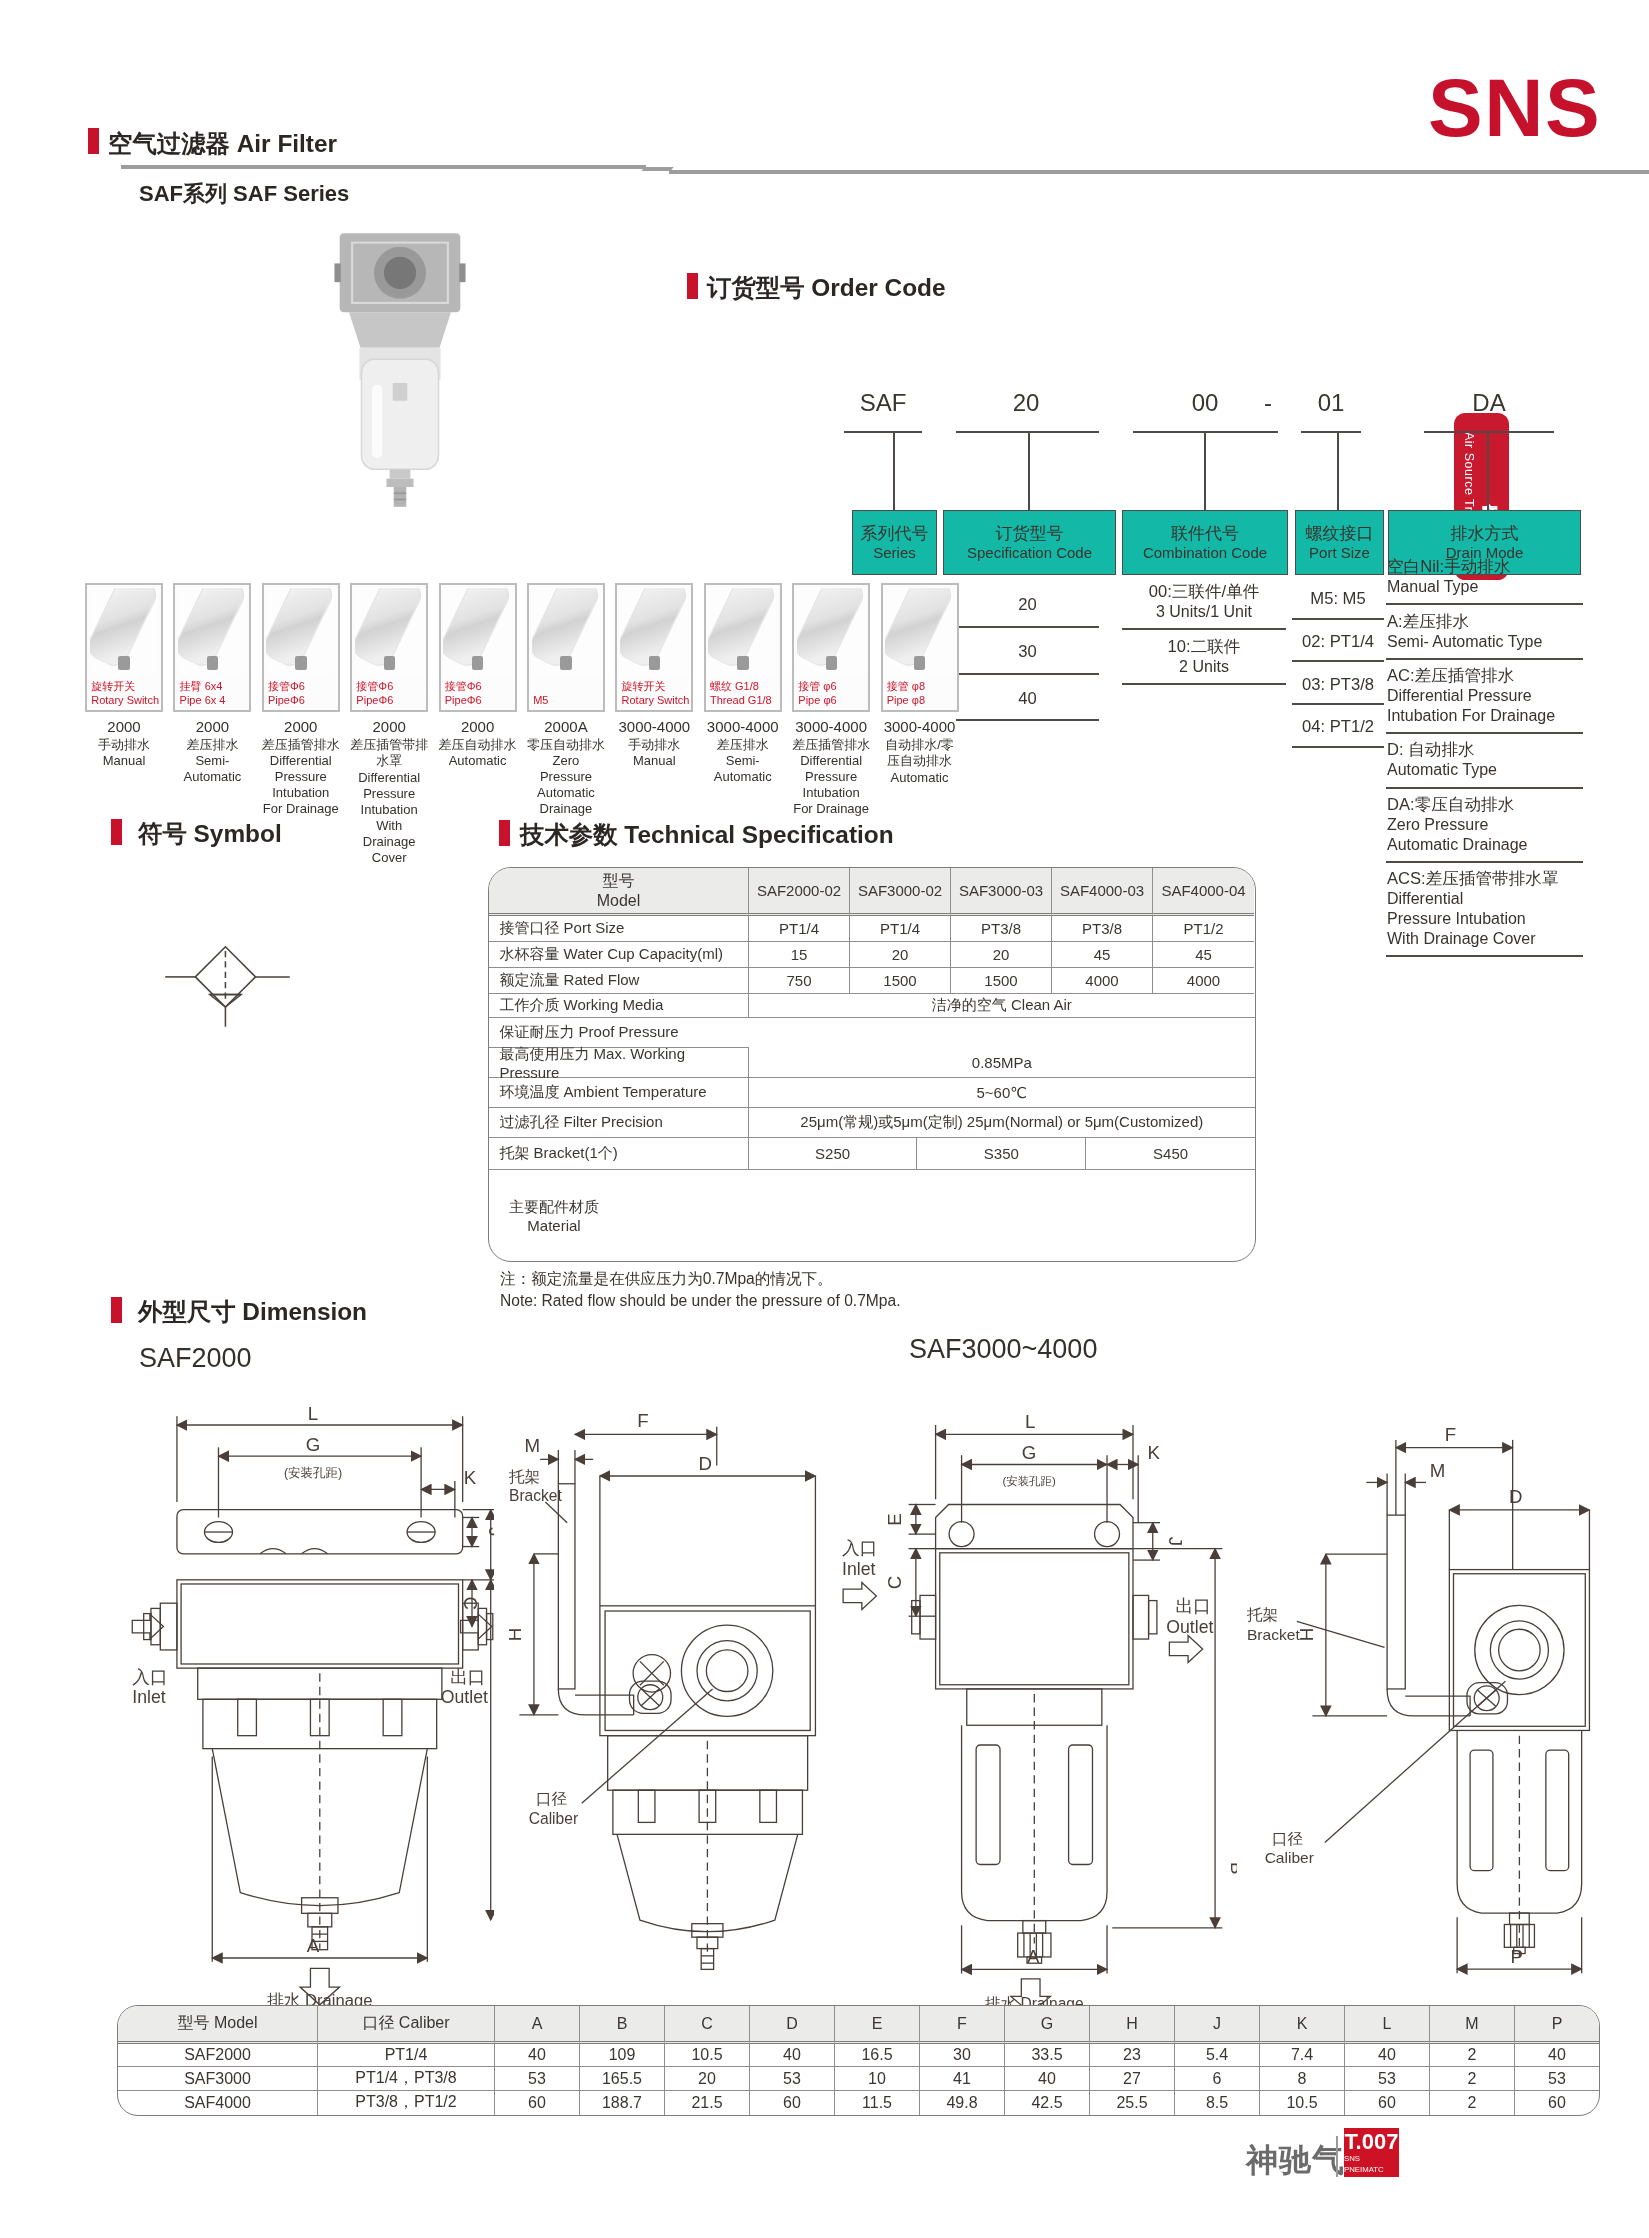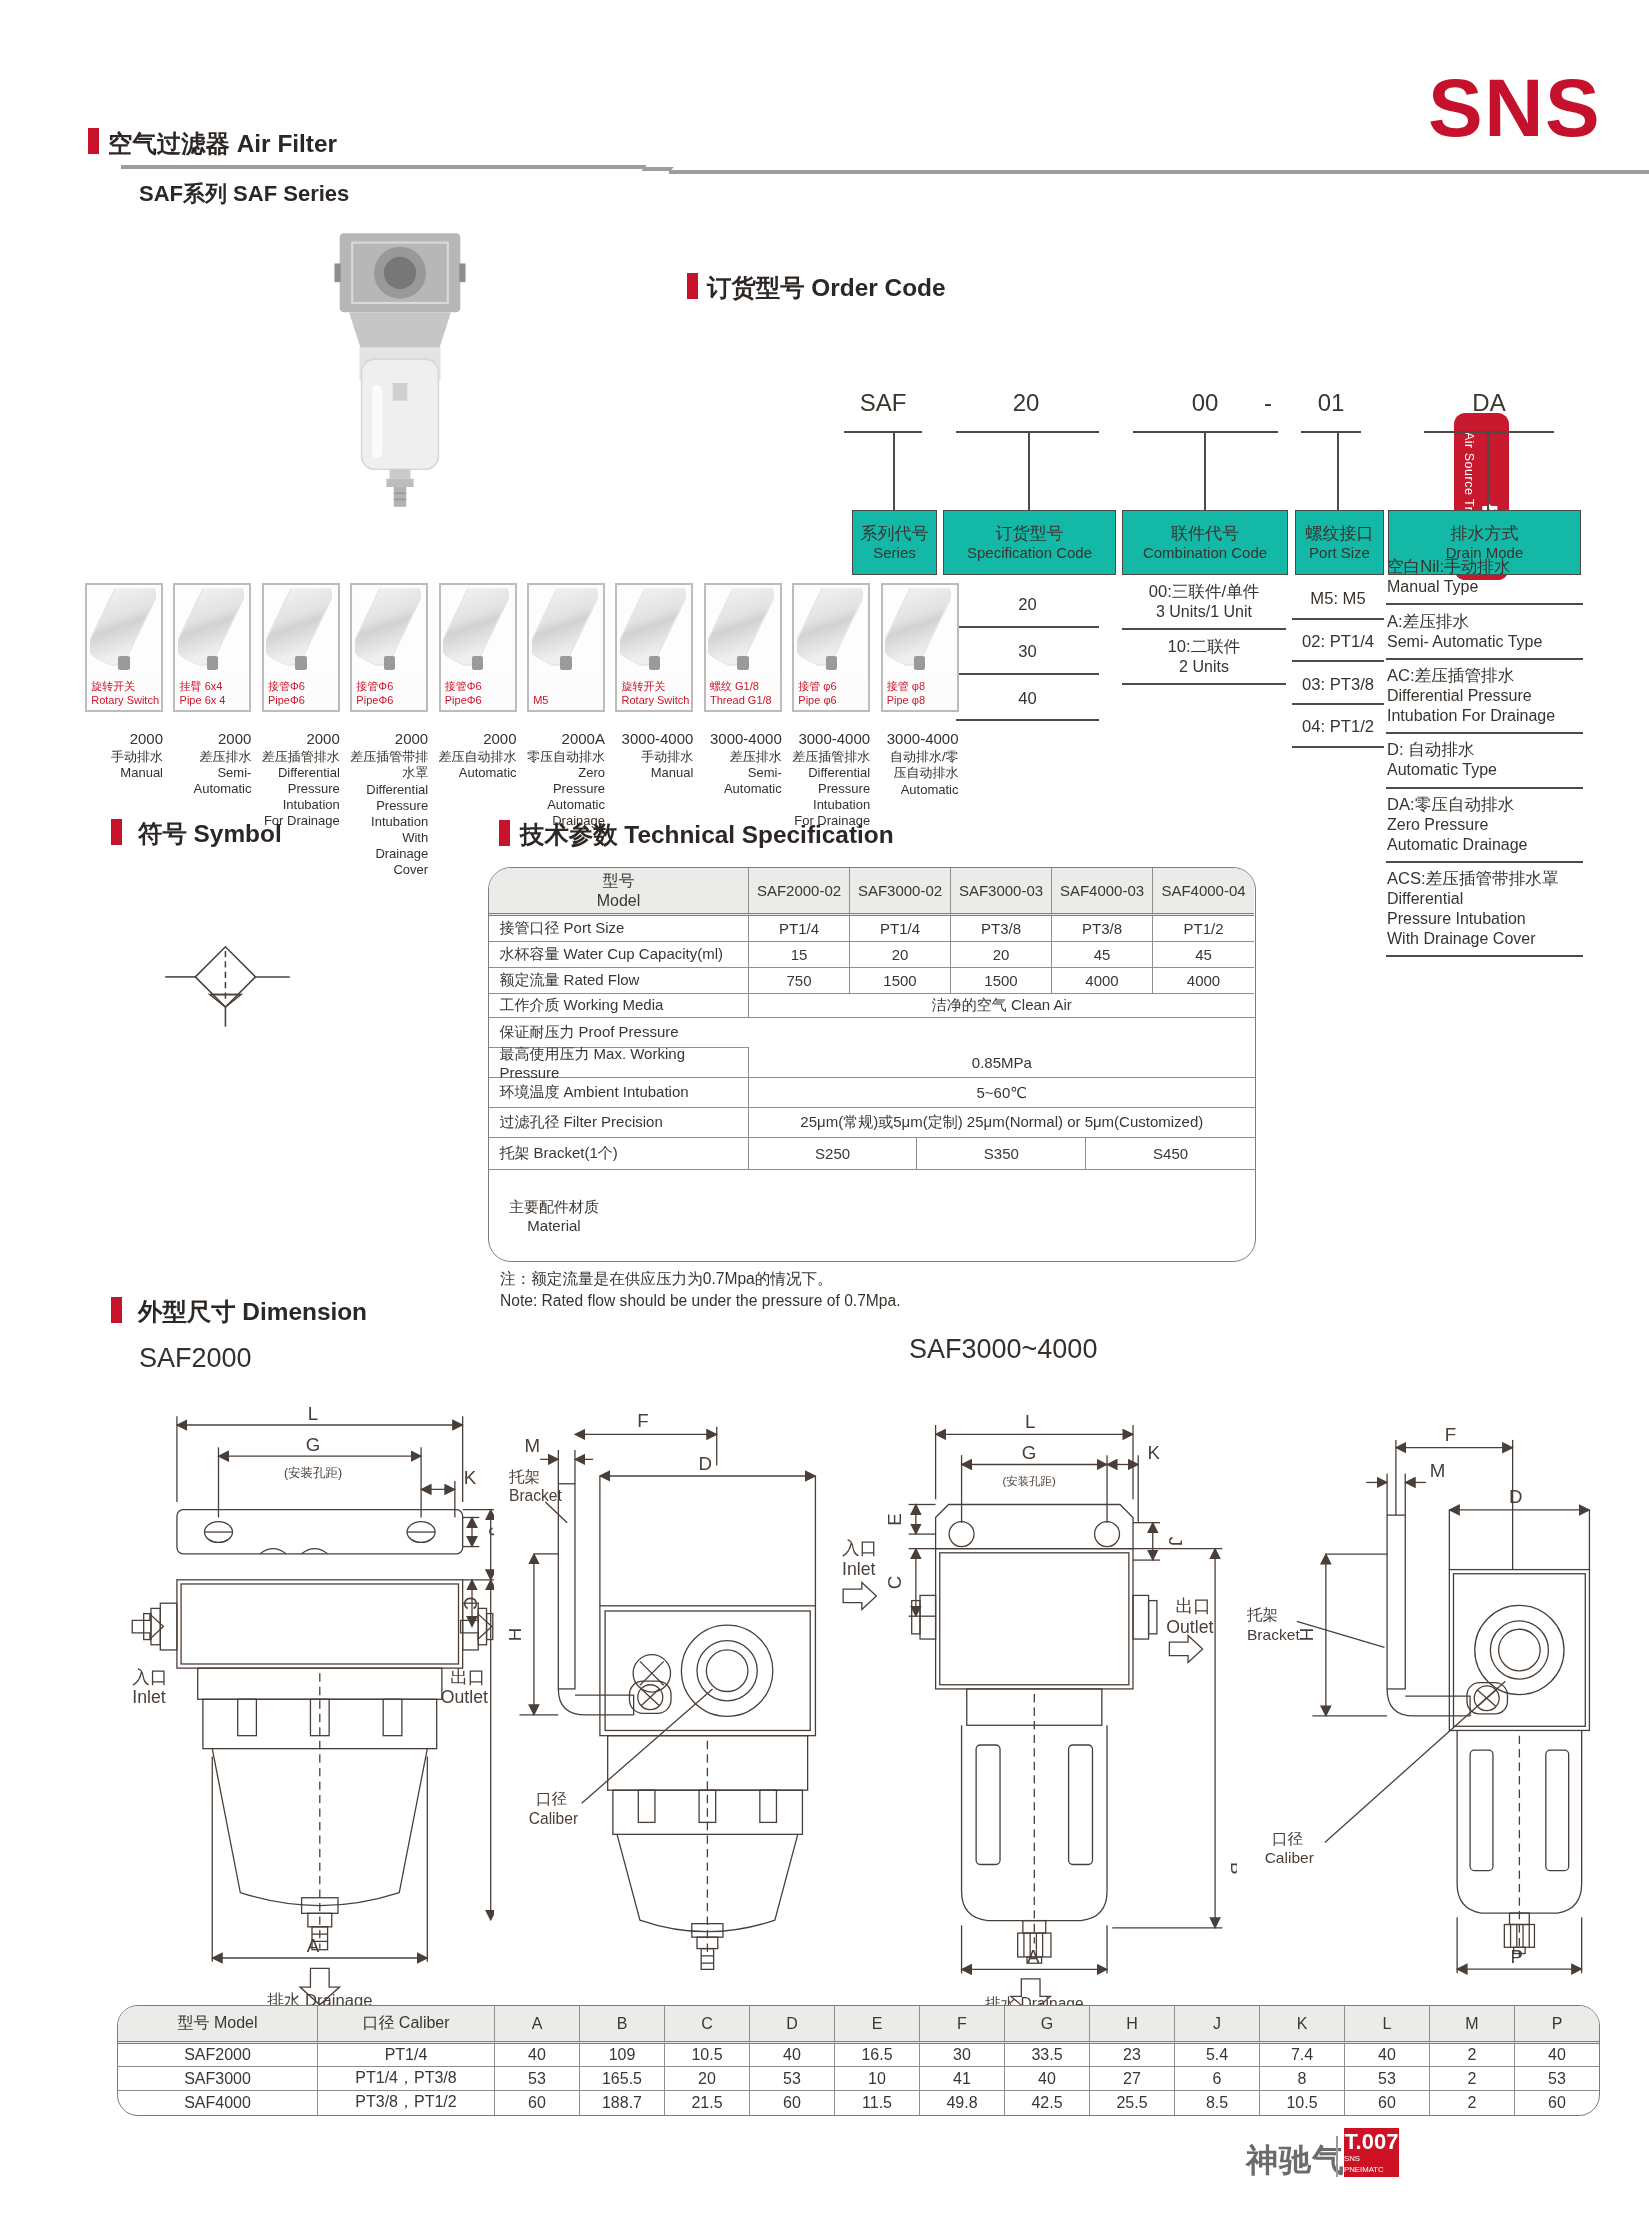"2000" .vcap { margin-top: 18px -> 6px; text-align: right -> center }
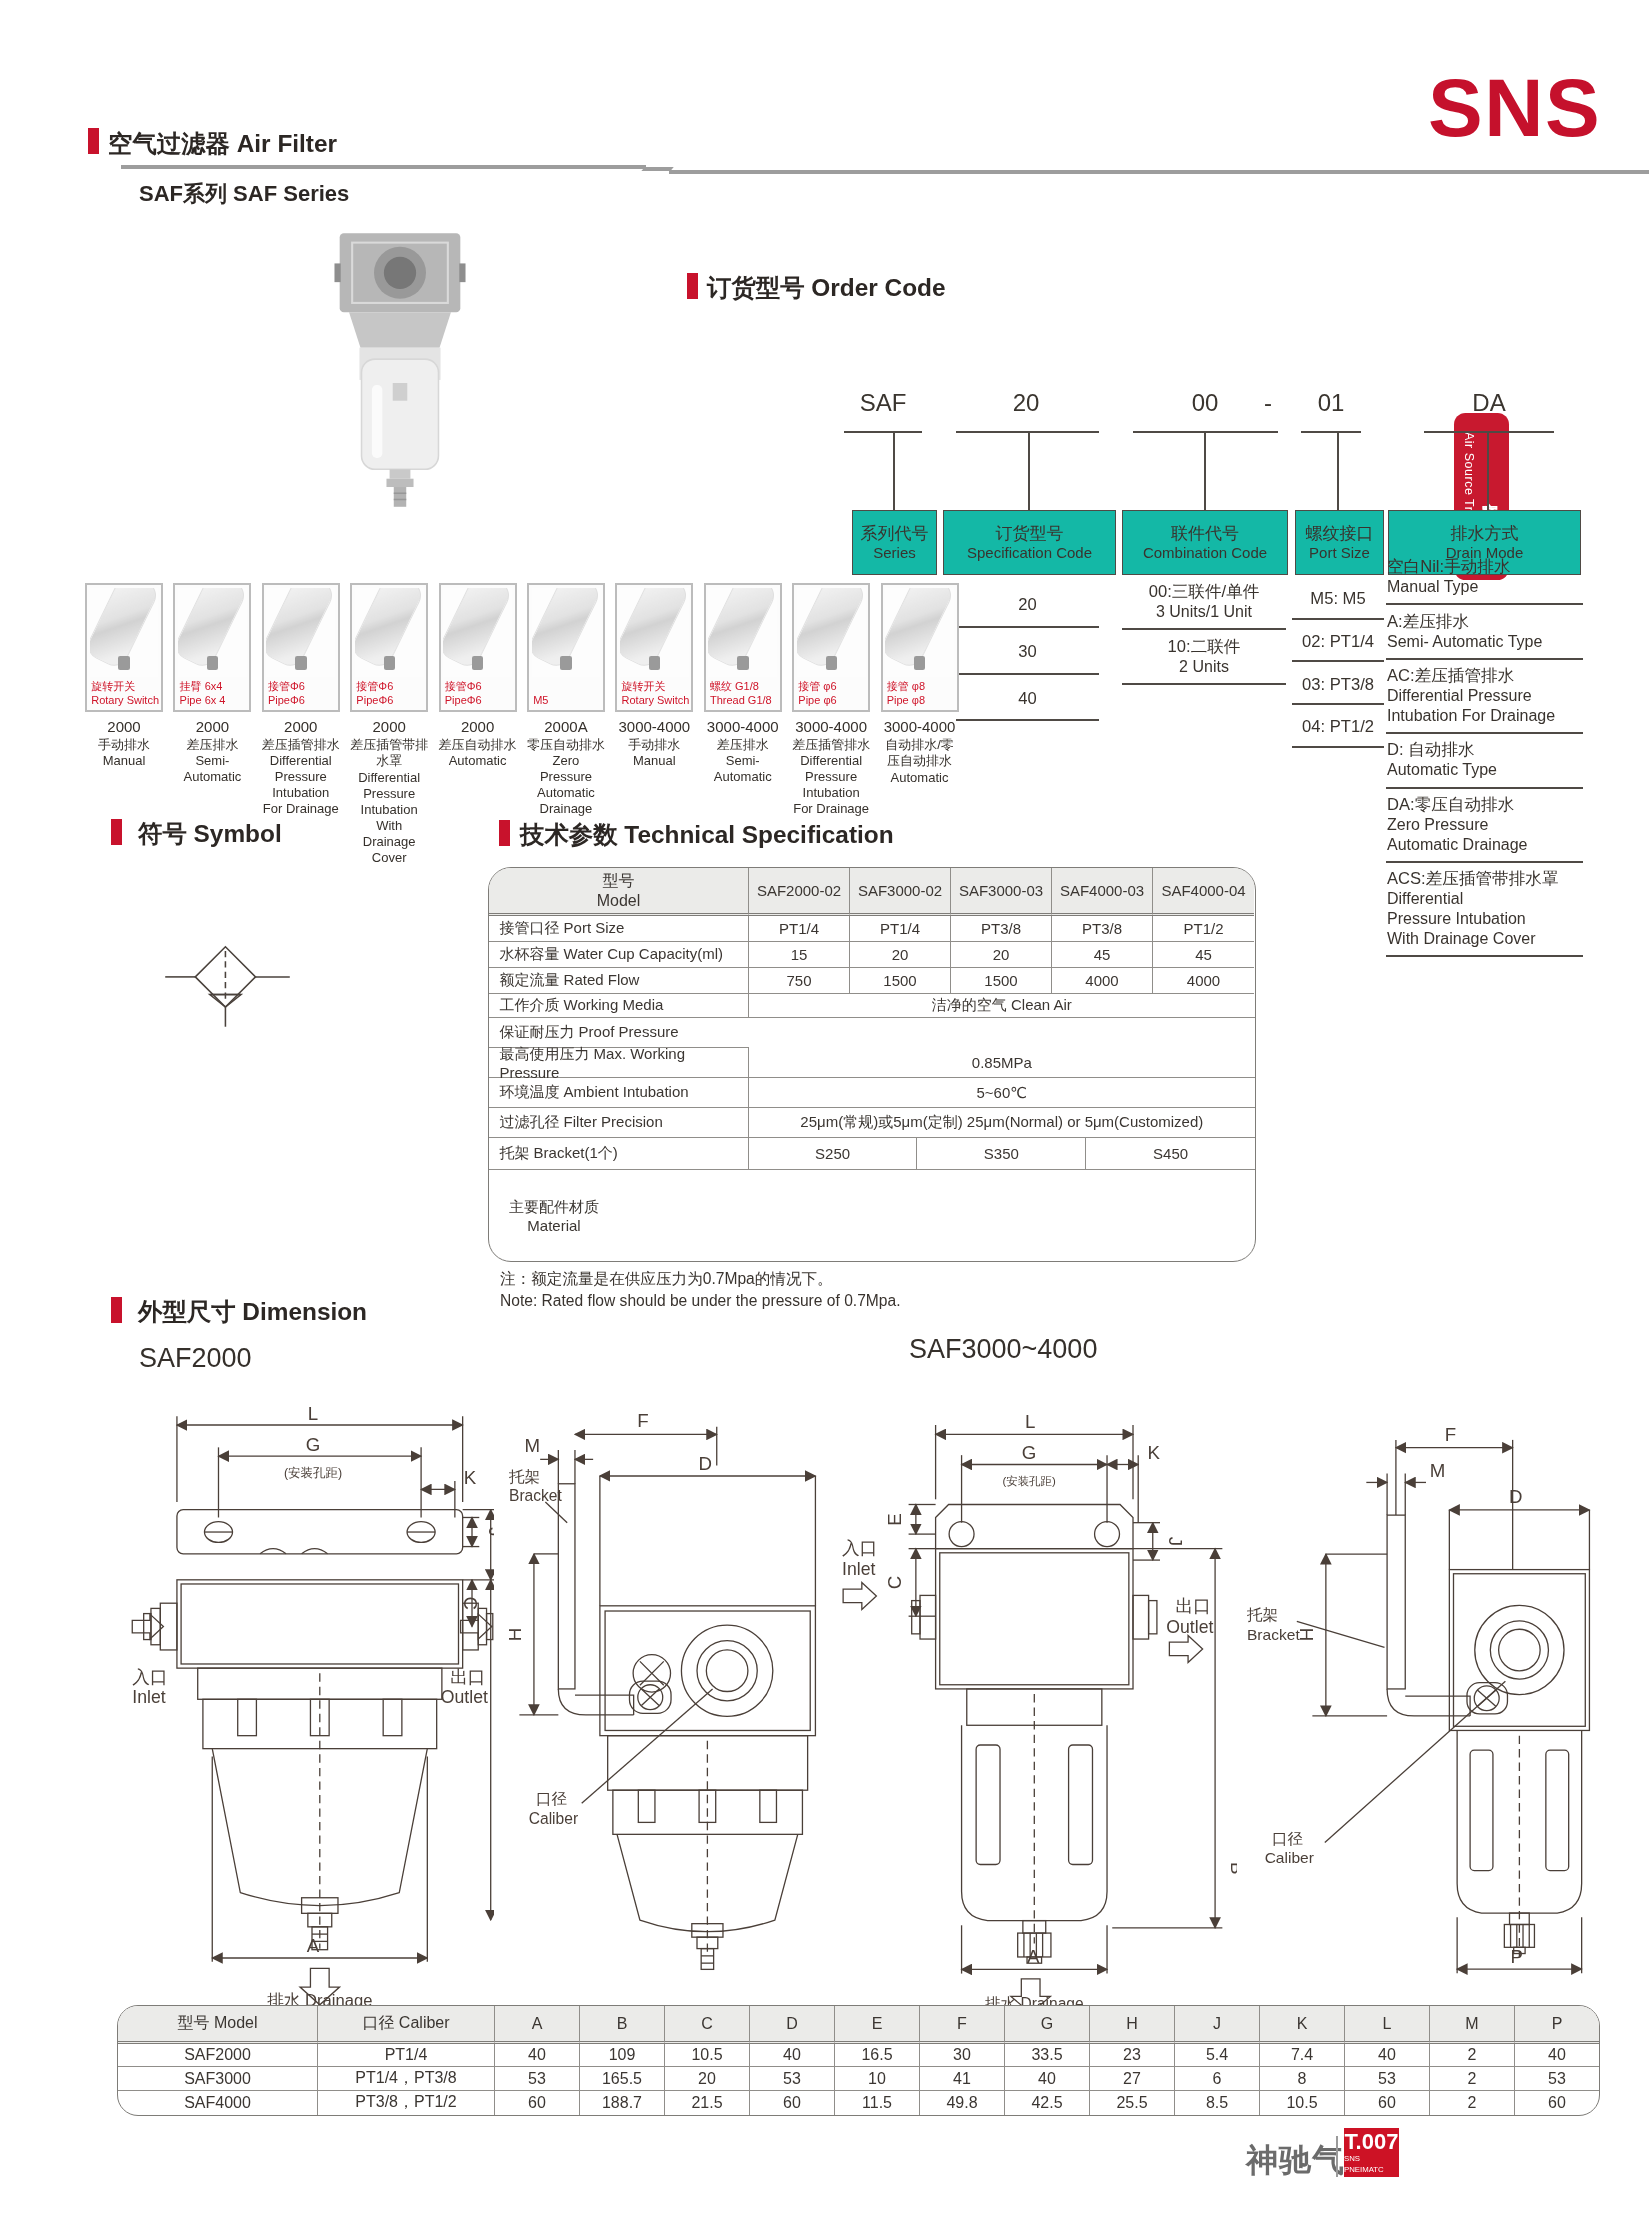"环境温度 Ambient Intubation" div.cell { text: Intubation -> Temperature }
